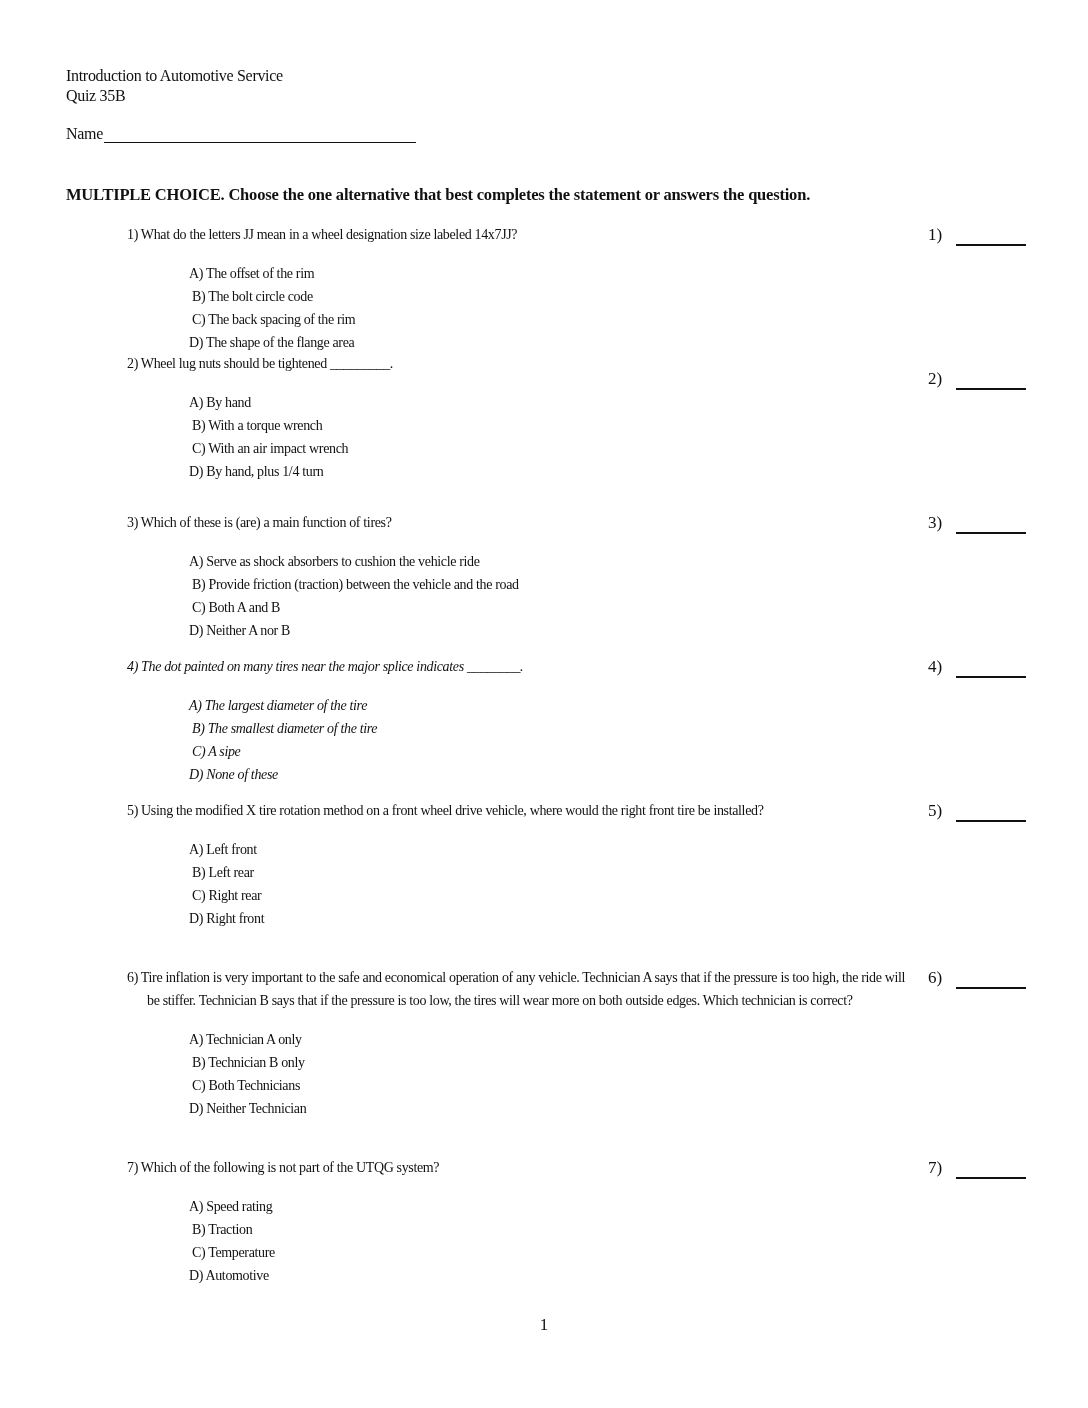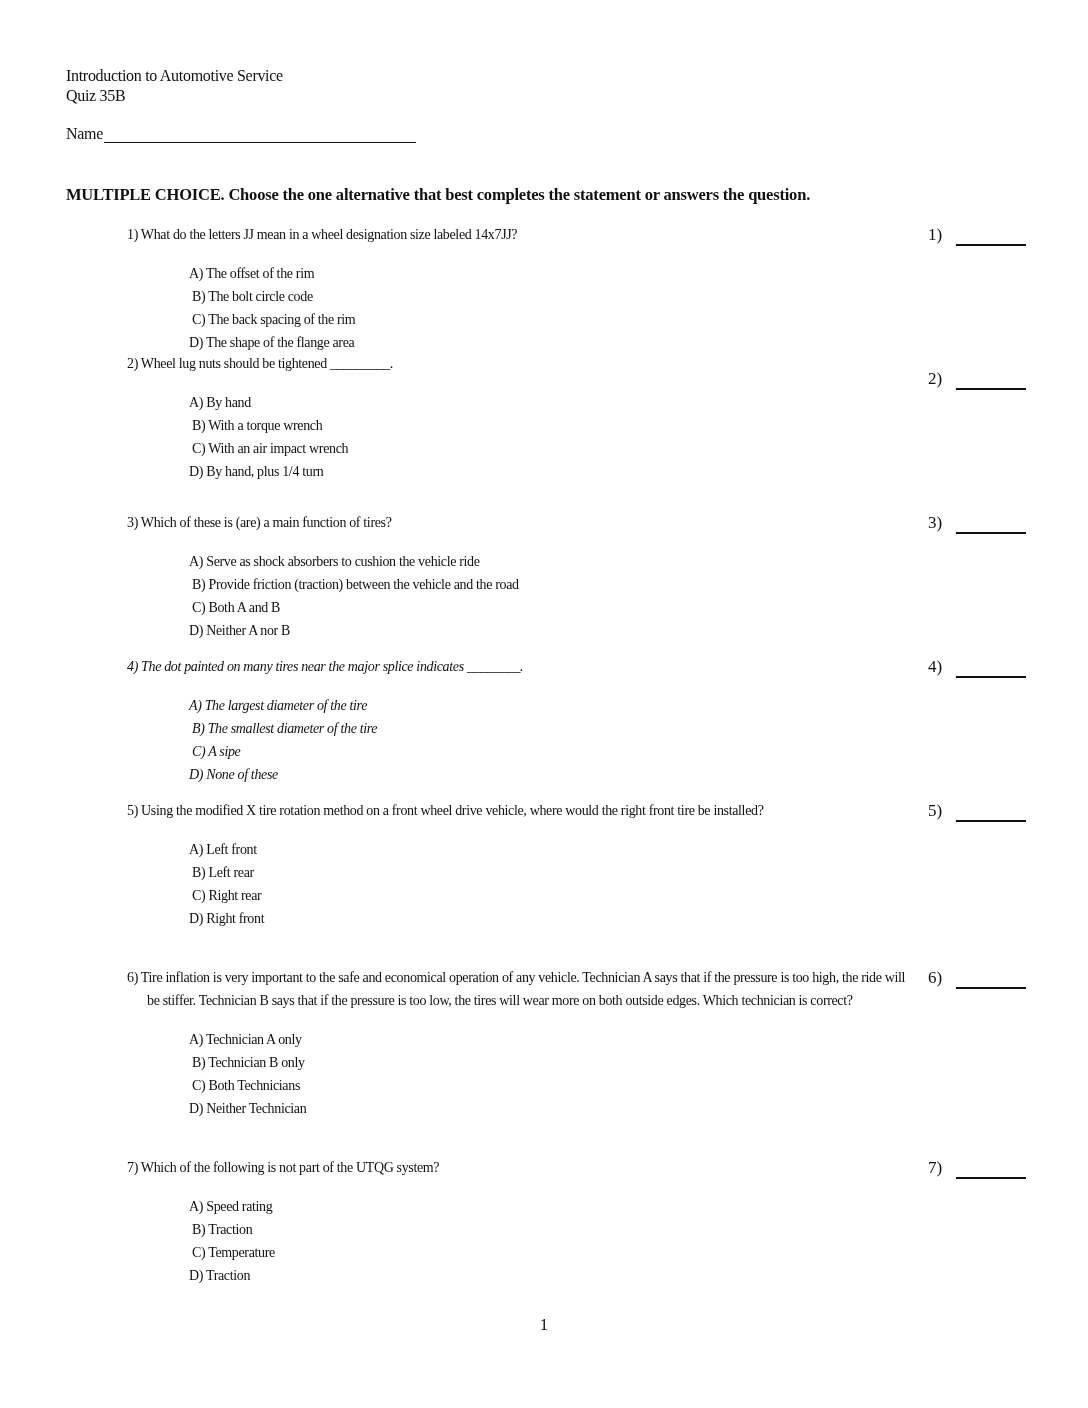"D) Traction" li.choice { text: Traction -> Automotive }
